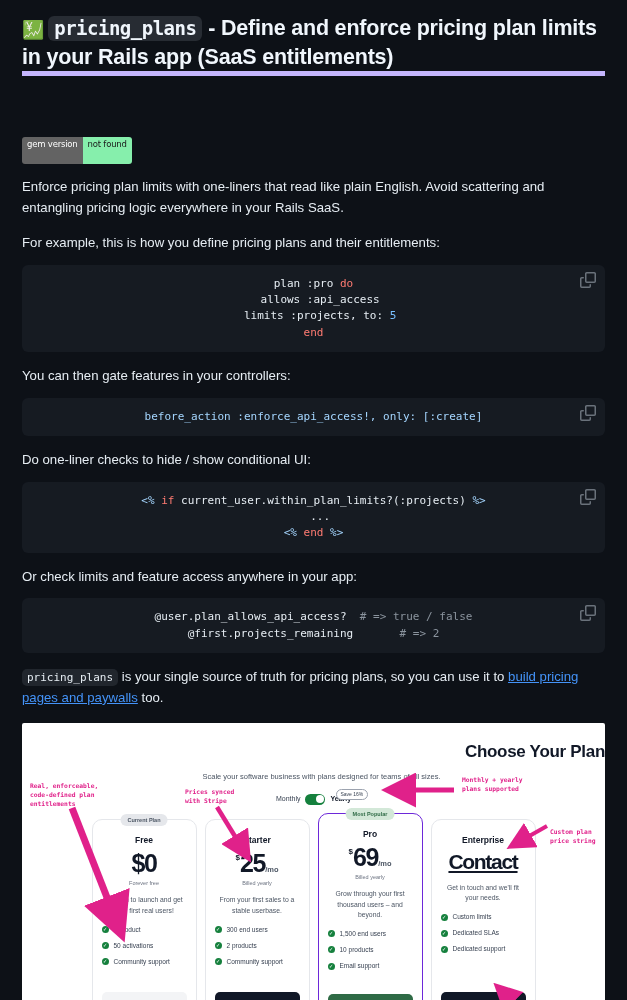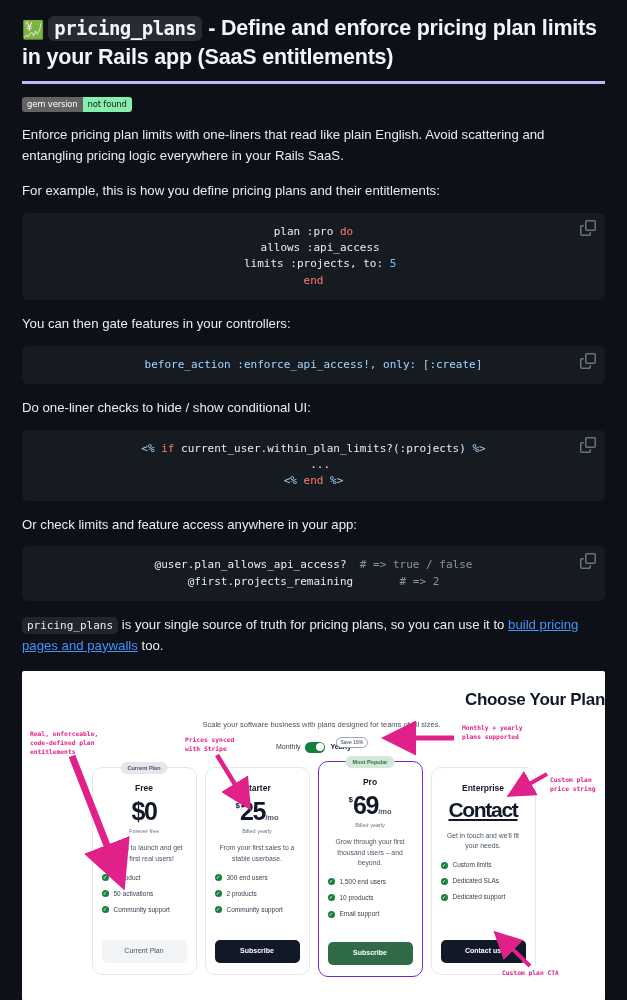"💹 pricing_plans - Define and" .h1 { border-bottom: 3px solid #c4b5fd -> 5px solid #c4b5fd; padding-bottom: 10px -> none }
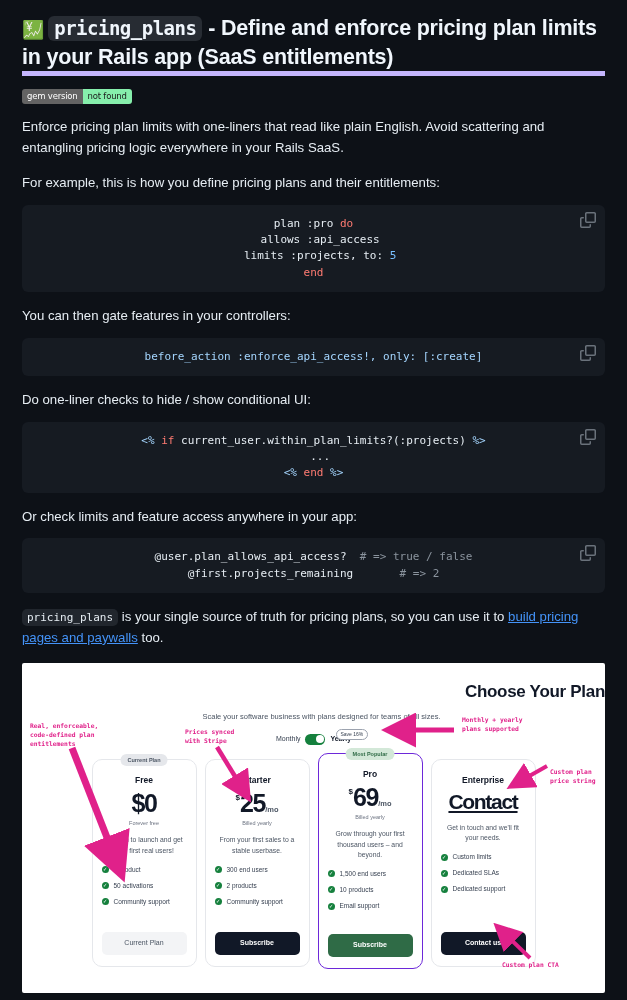"gem version" .badge { height: 15px -> 27px; margin-top: none -> 48px }
